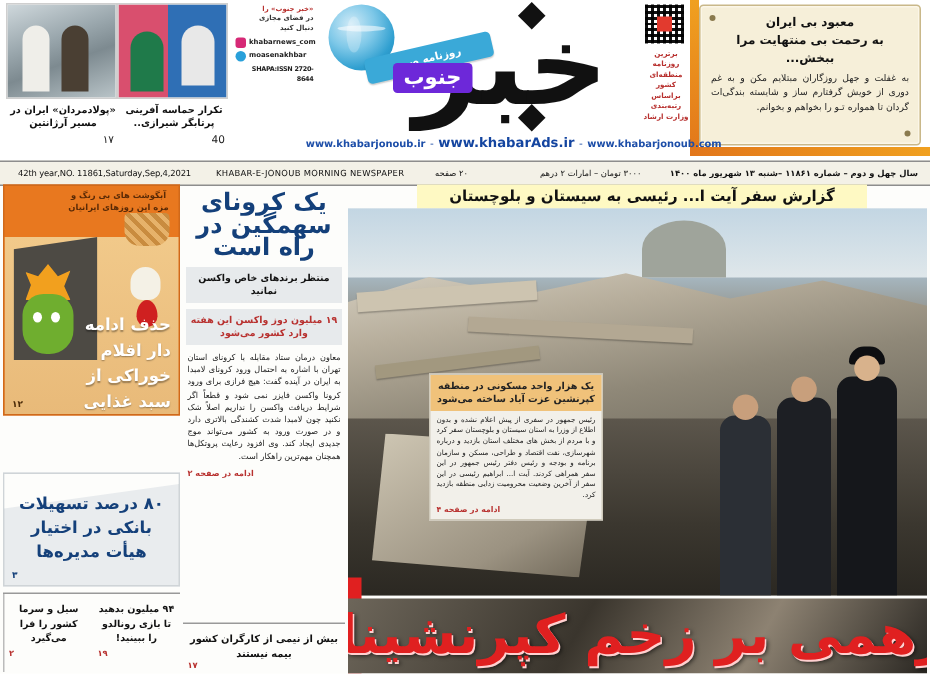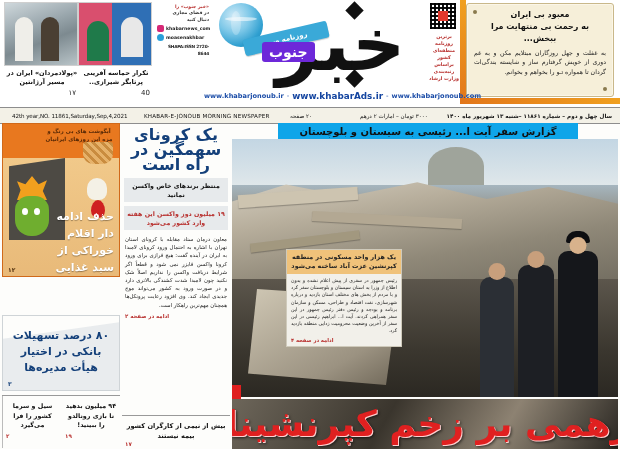"گزارش سفر آیت ا... رئیسی" .kicker { background: #0ea5e9 -> #fef9c3 }
